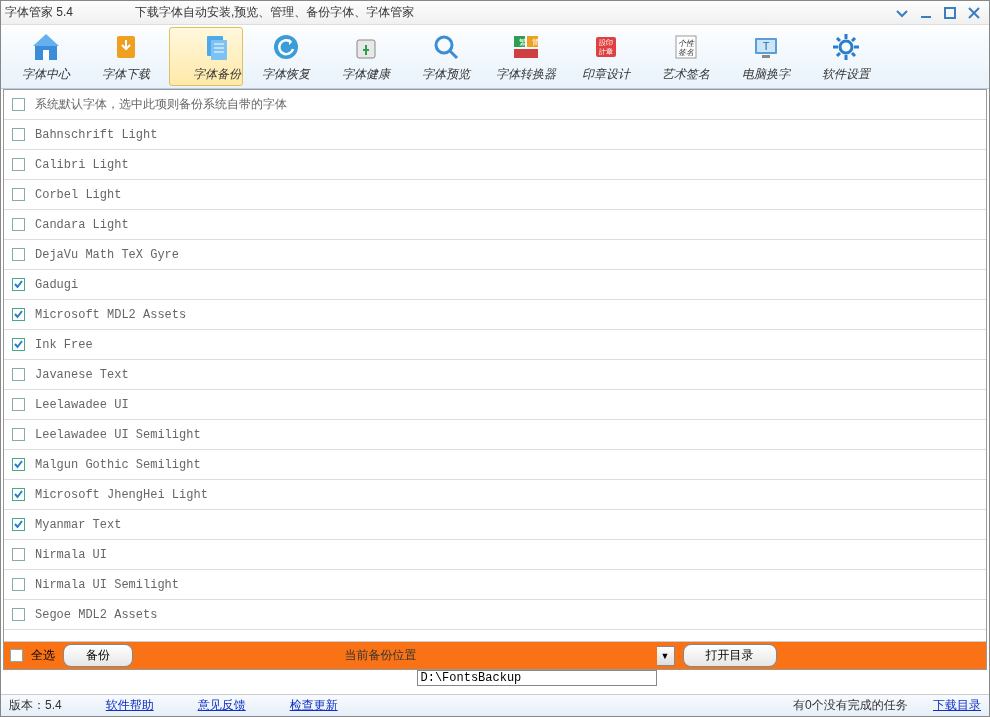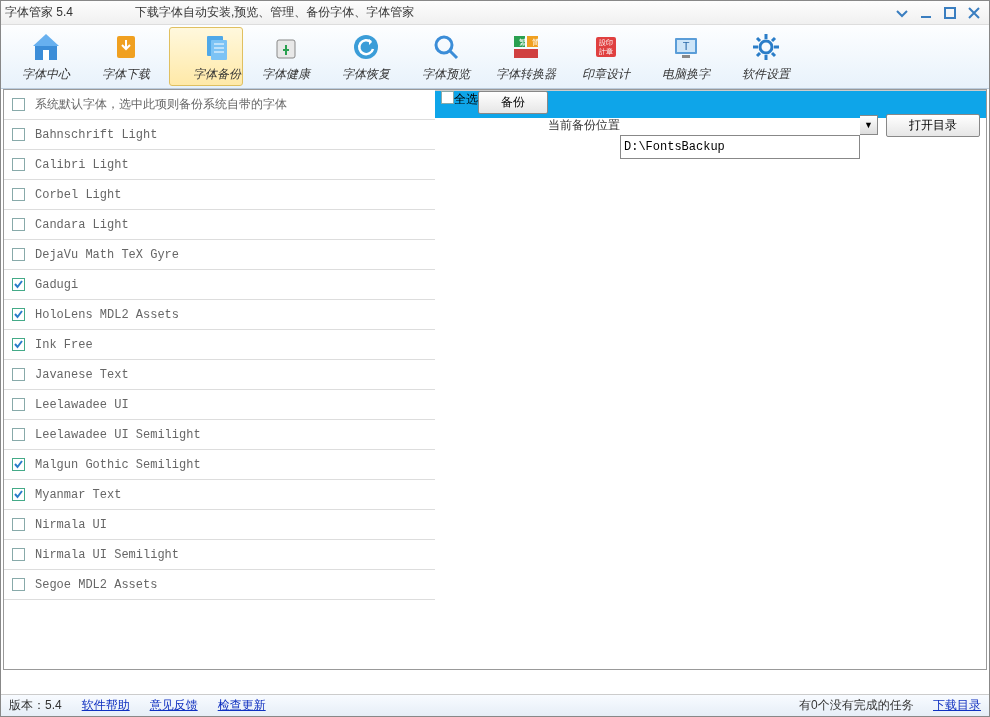"个性" div.tool-item { html: none -> <div> <span> <svg> <rect></rect> <text>个性</text> <text>签名</text> </svg> </span> <span>艺术签名</span> </div> }
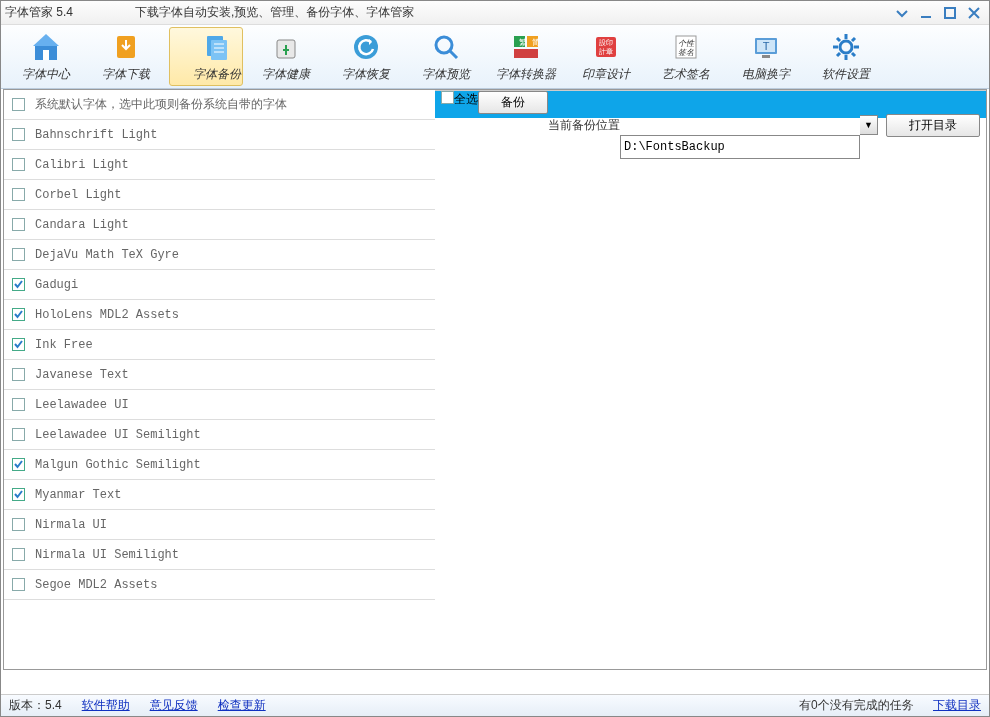"字体健康" div.tool-item { order: before "字体恢复" -> after "字体恢复" }
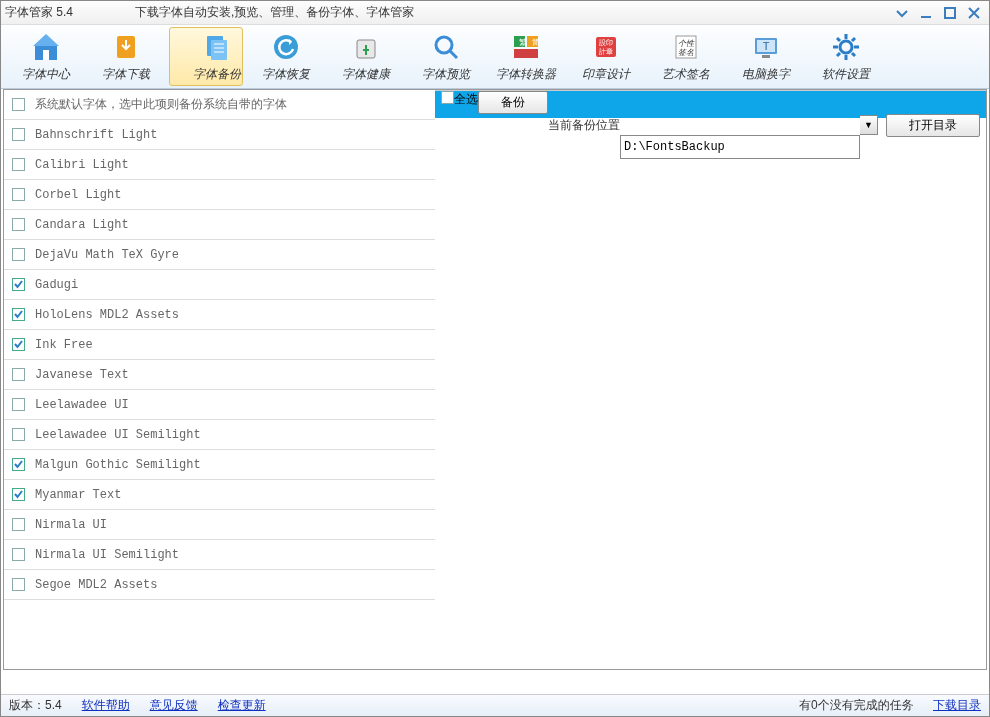"系统默认字体，选中此项则备份系统自带的字体" .main-area { flex-direction: row -> column }
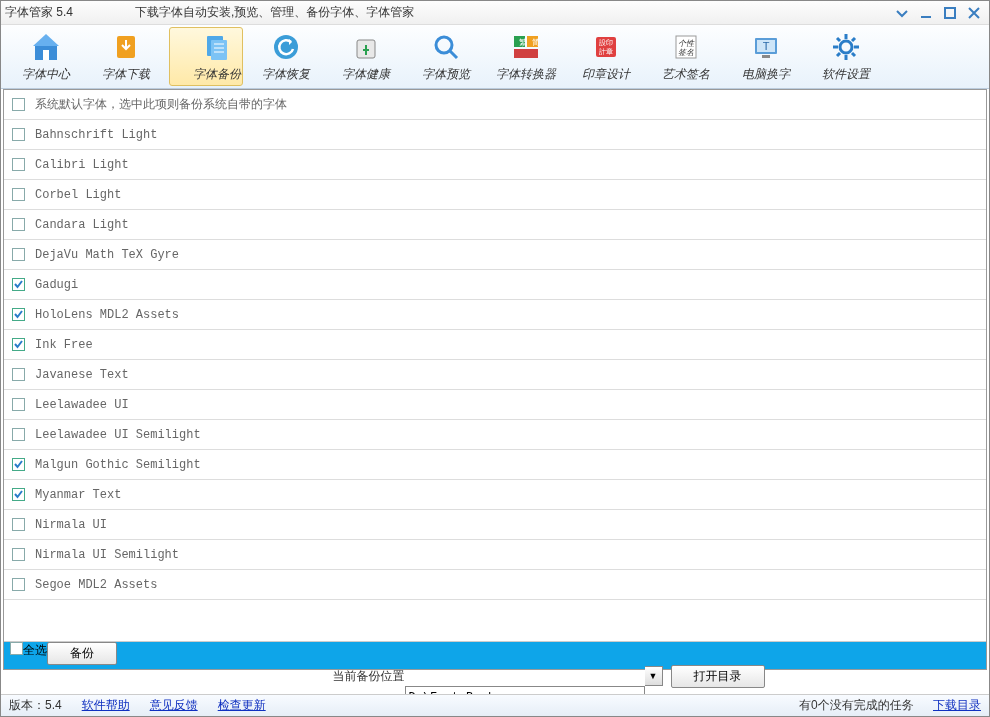"HoloLens MDL2 Assets" span.fname { text: HoloLens -> Microsoft }
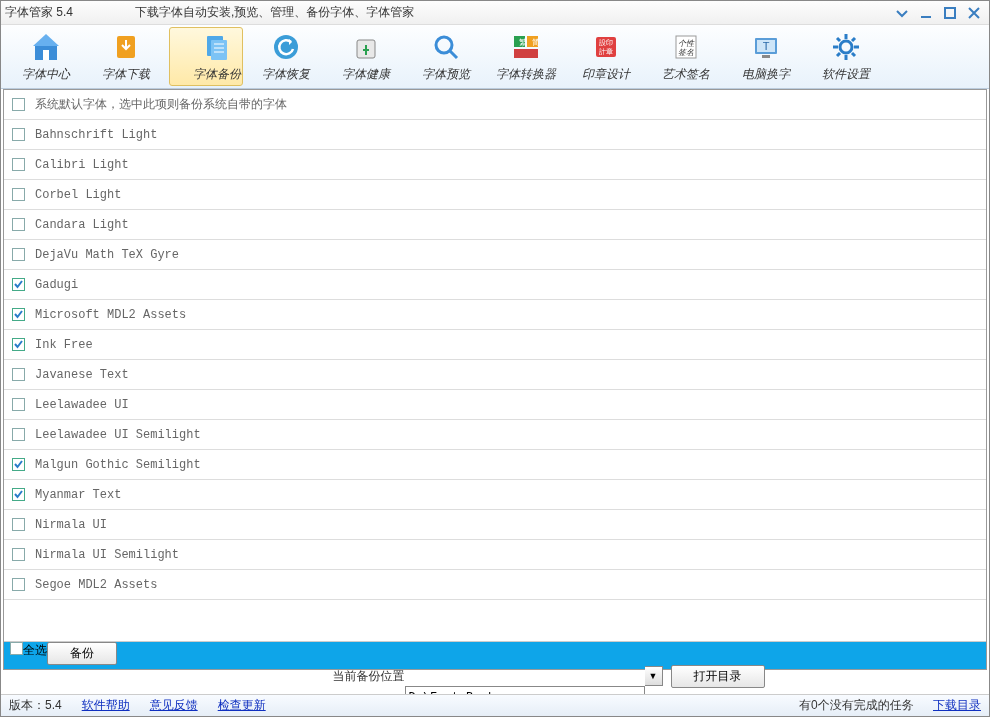"Microsoft JhengHei Light" div.font-row { html: none -> <div> <span> <svg> <path></path> </svg> </span> <span>Microsoft JhengHei Light</span> </div> }
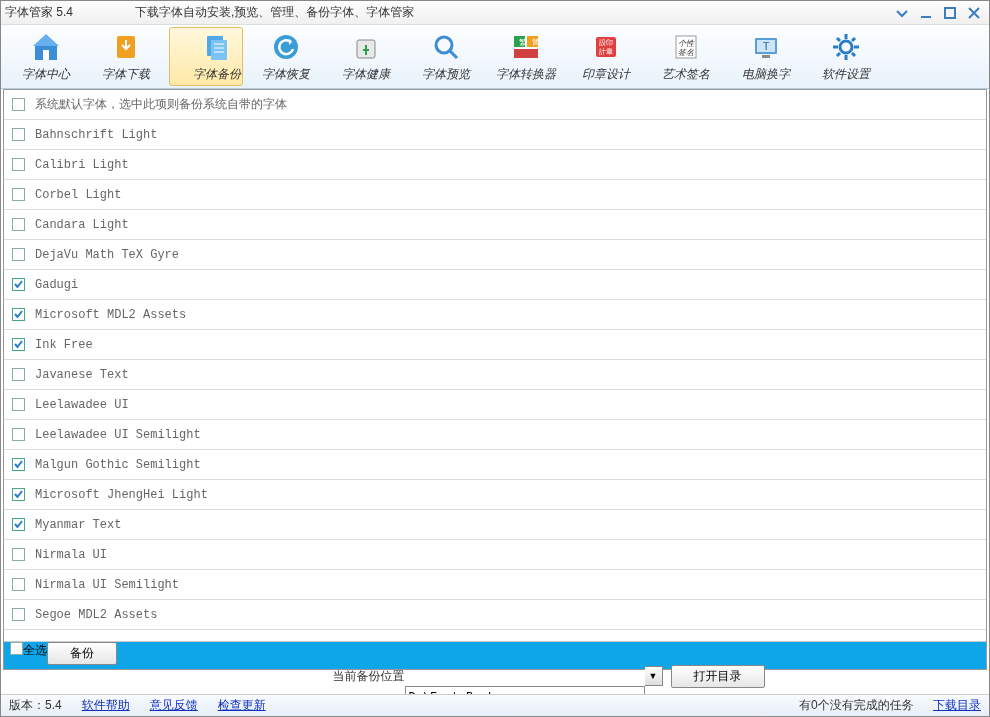"全选" .bottom-bar { align-items: flex-start -> center; background: #0ea5e9 -> #f97316; gap: none -> 8px }
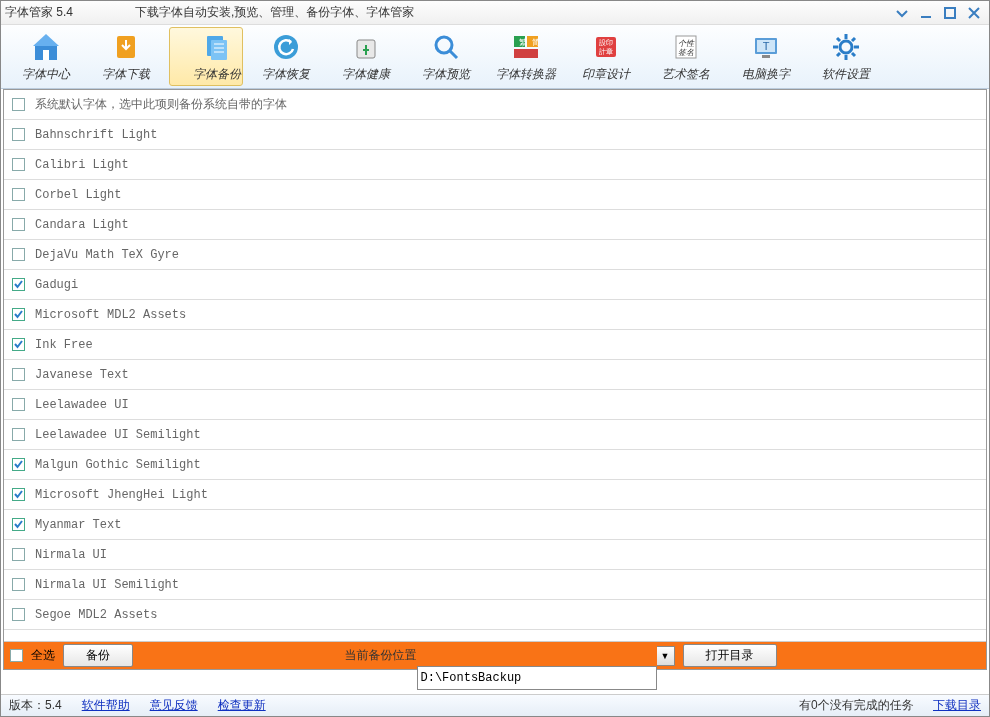"备份" .bottom-bar .btn { border-radius: 2px -> 8px }
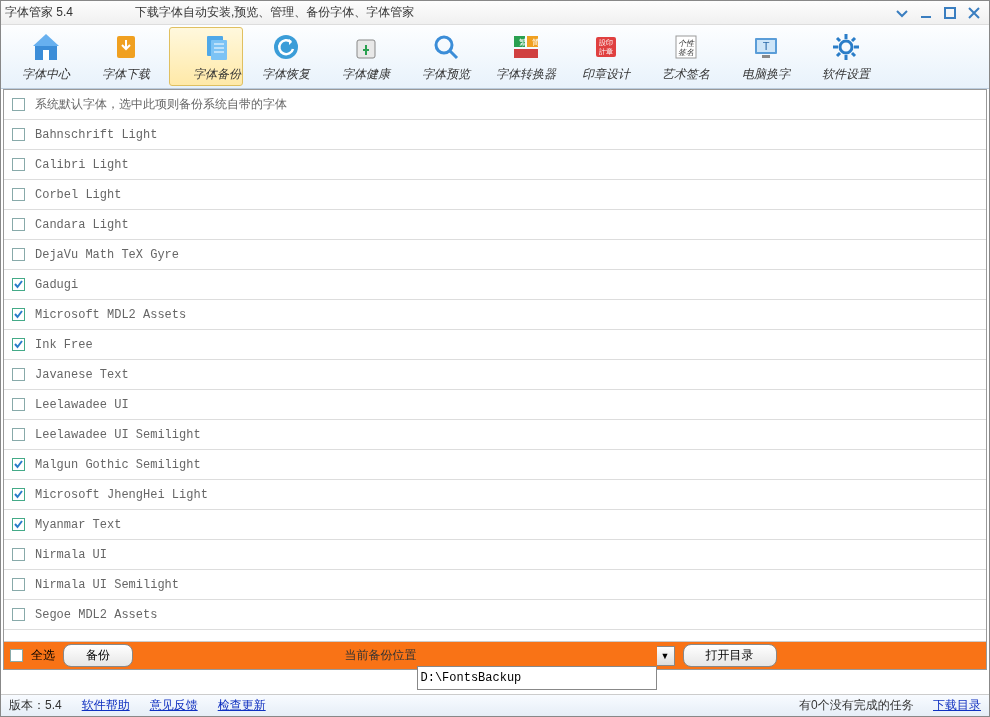"D:\FontsBackup" .bottom-bar .path-input { height: 24px -> 16px }
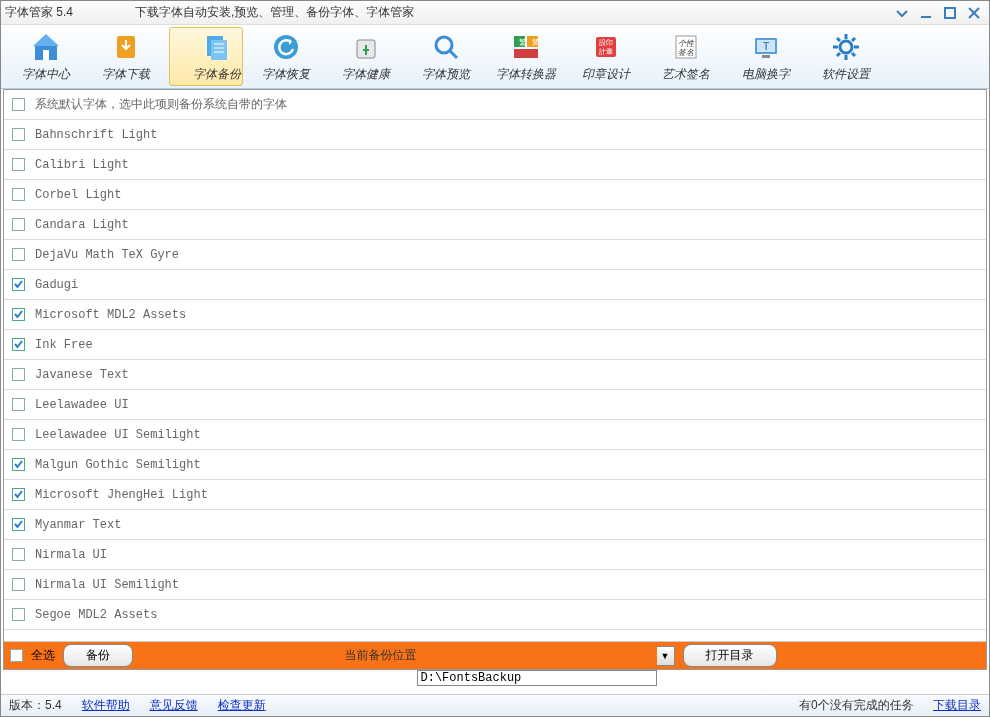"软件帮助" .statusbar .link { margin-left: 20px -> 44px }
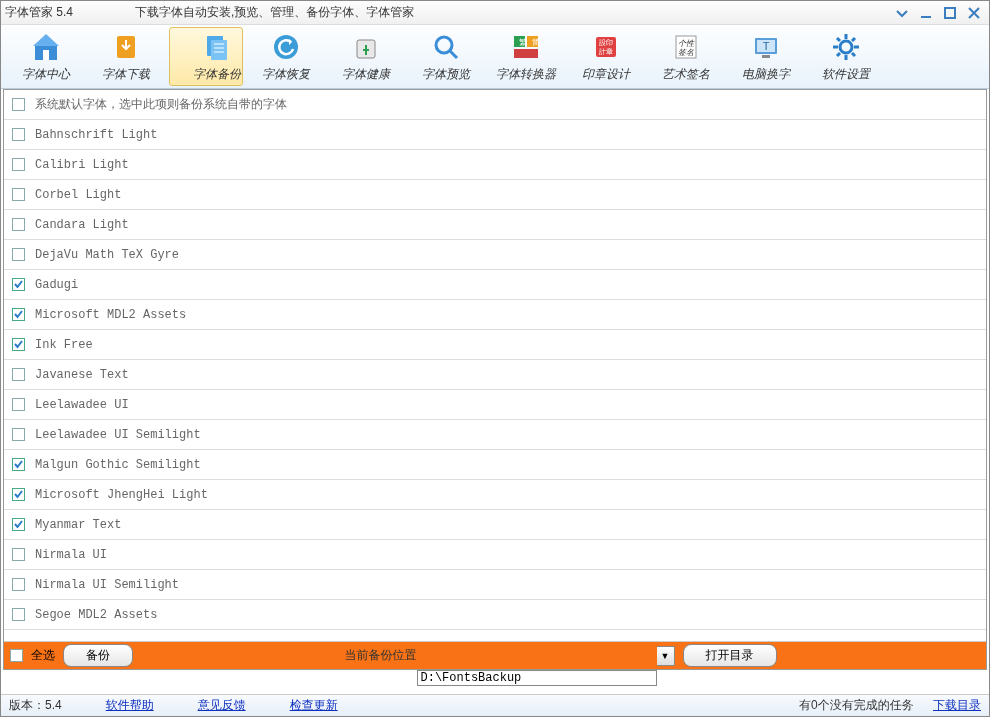"下载目录" span.link { margin-left: 16px -> 22px }
